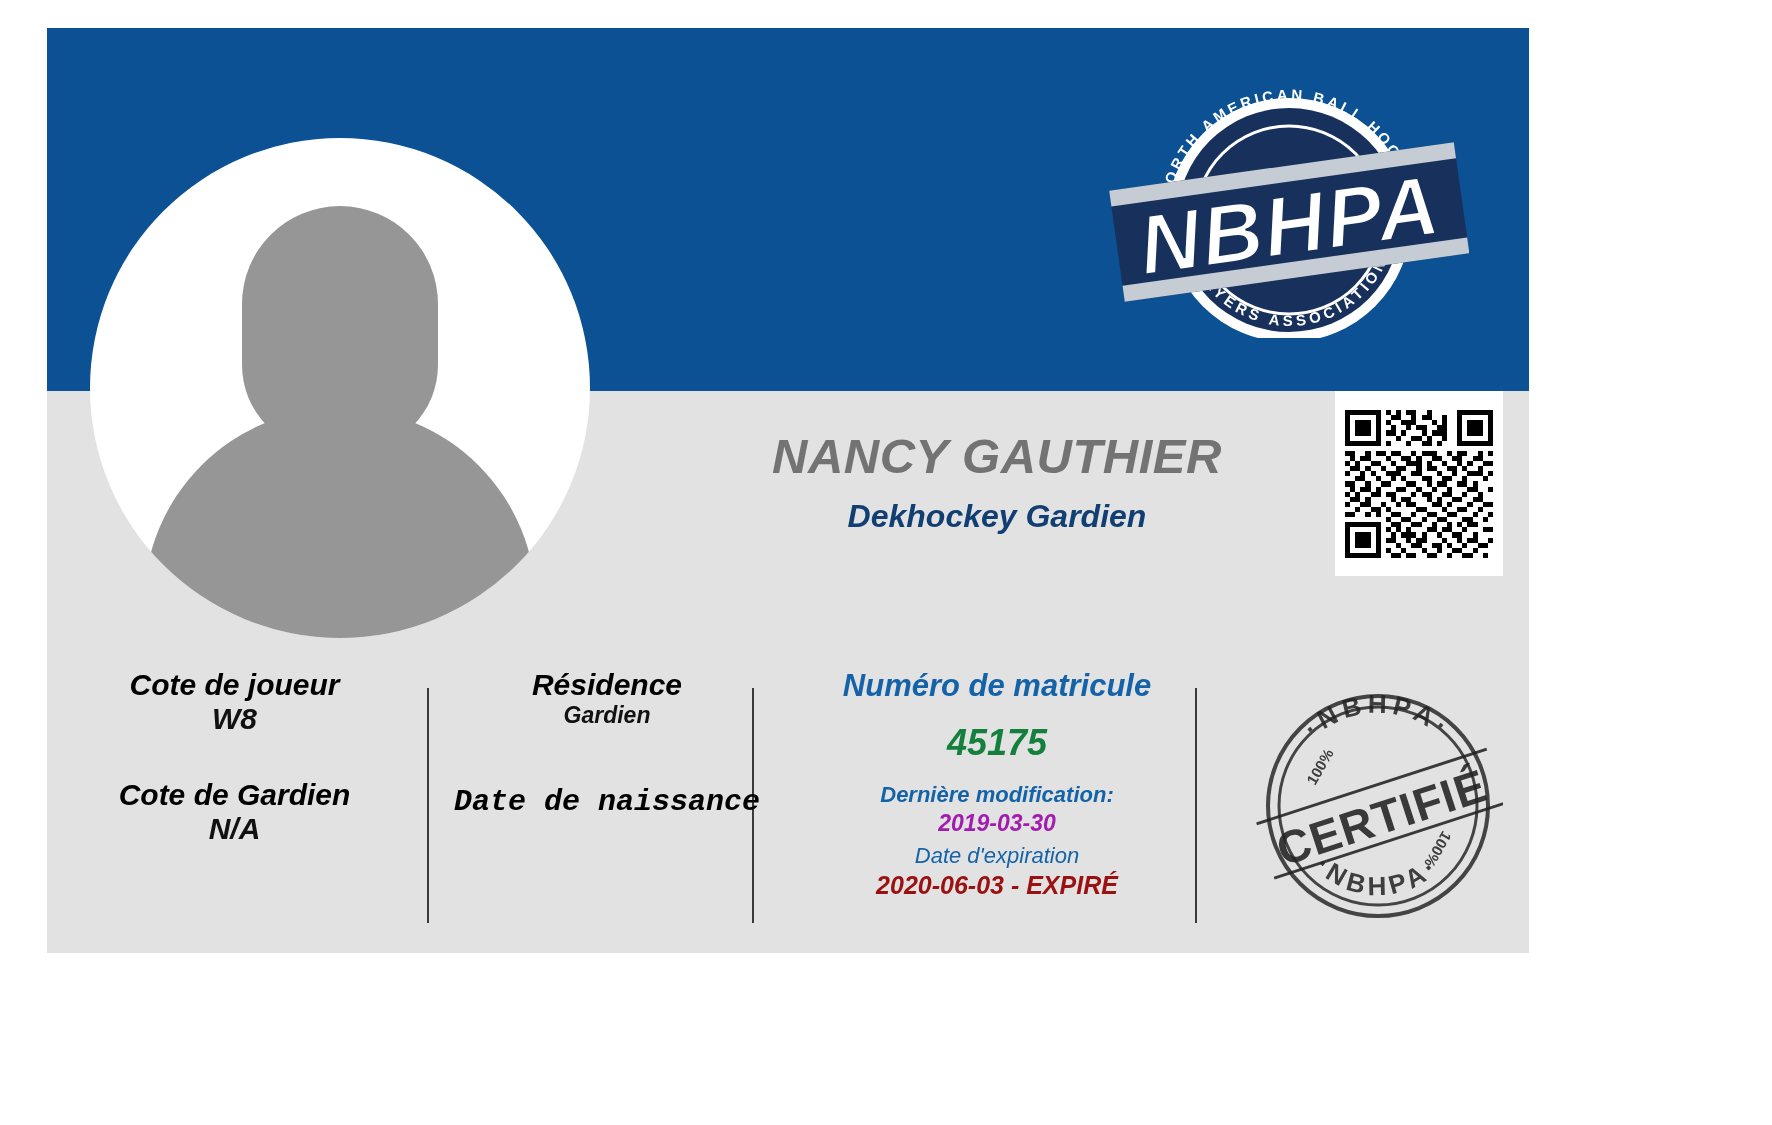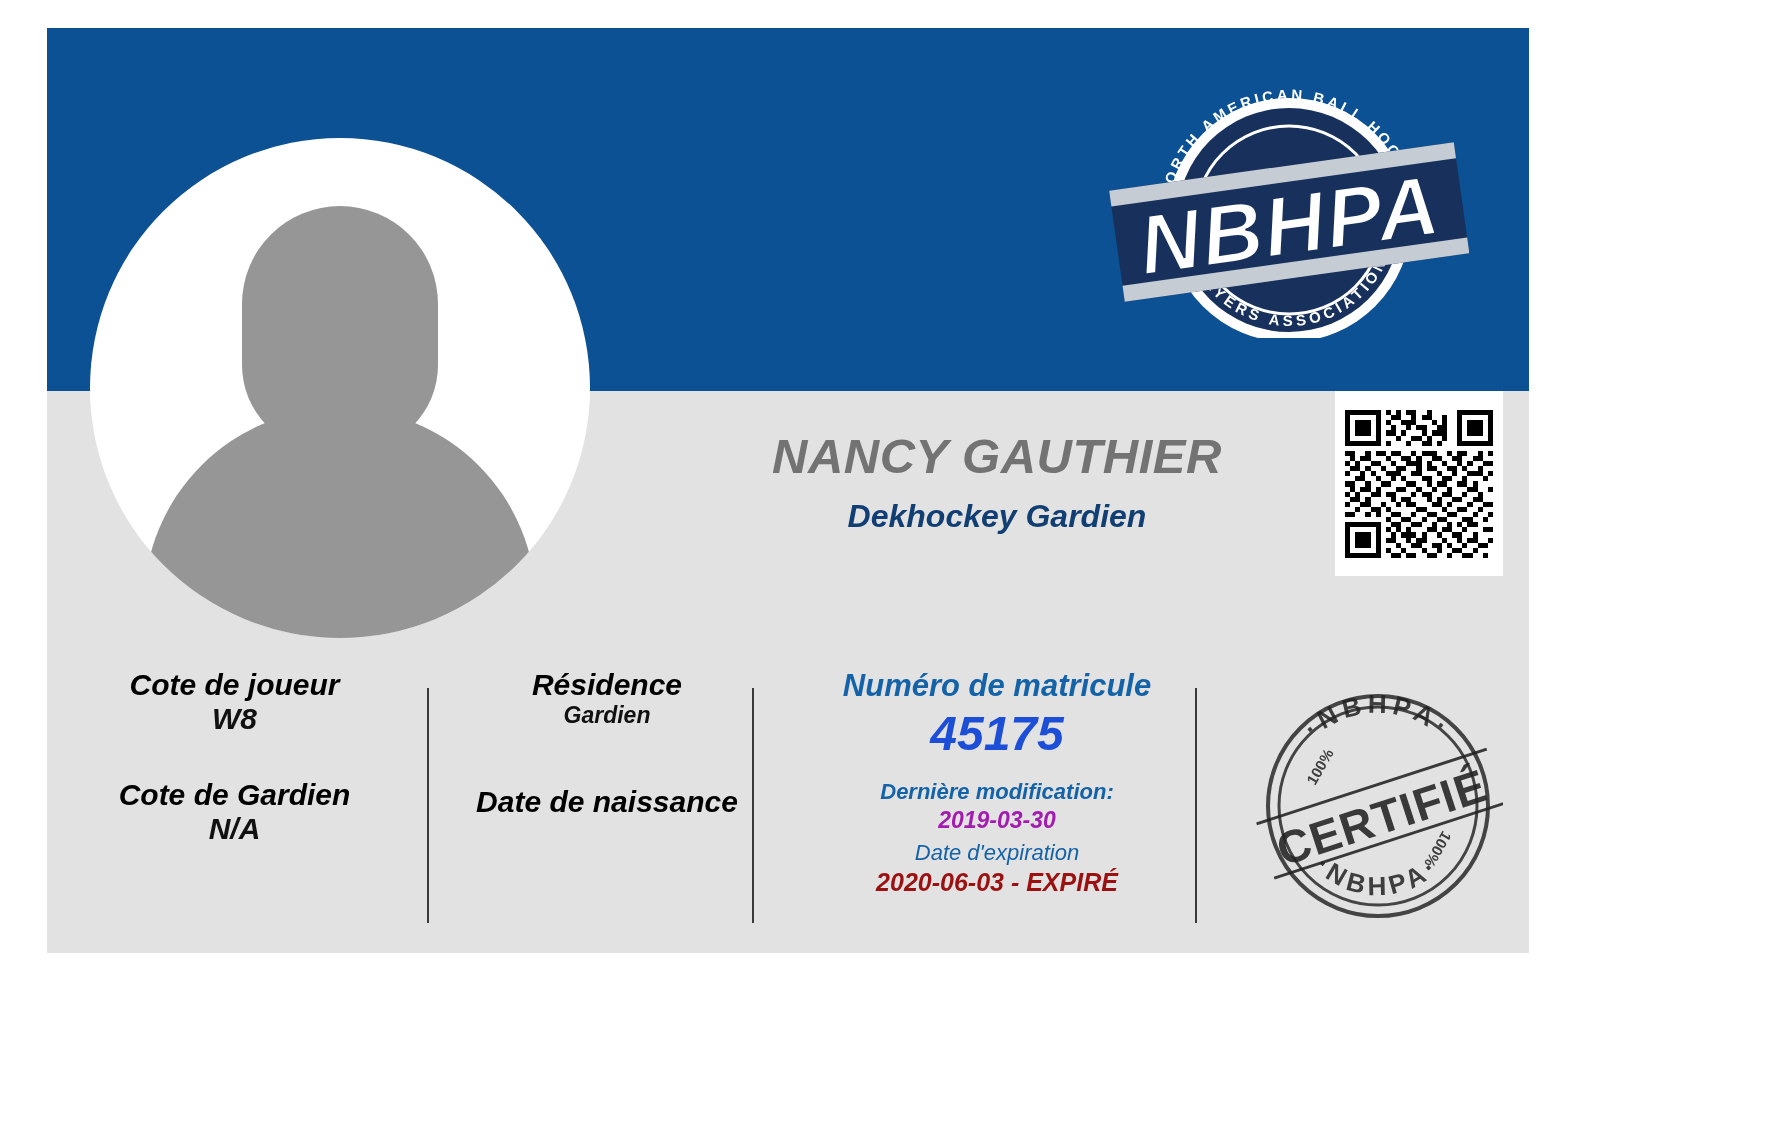"45175" .mat-number { color: #1d4ed8 -> #15803d; font-size: 48px -> 36px; margin-top: 2px -> 18px }
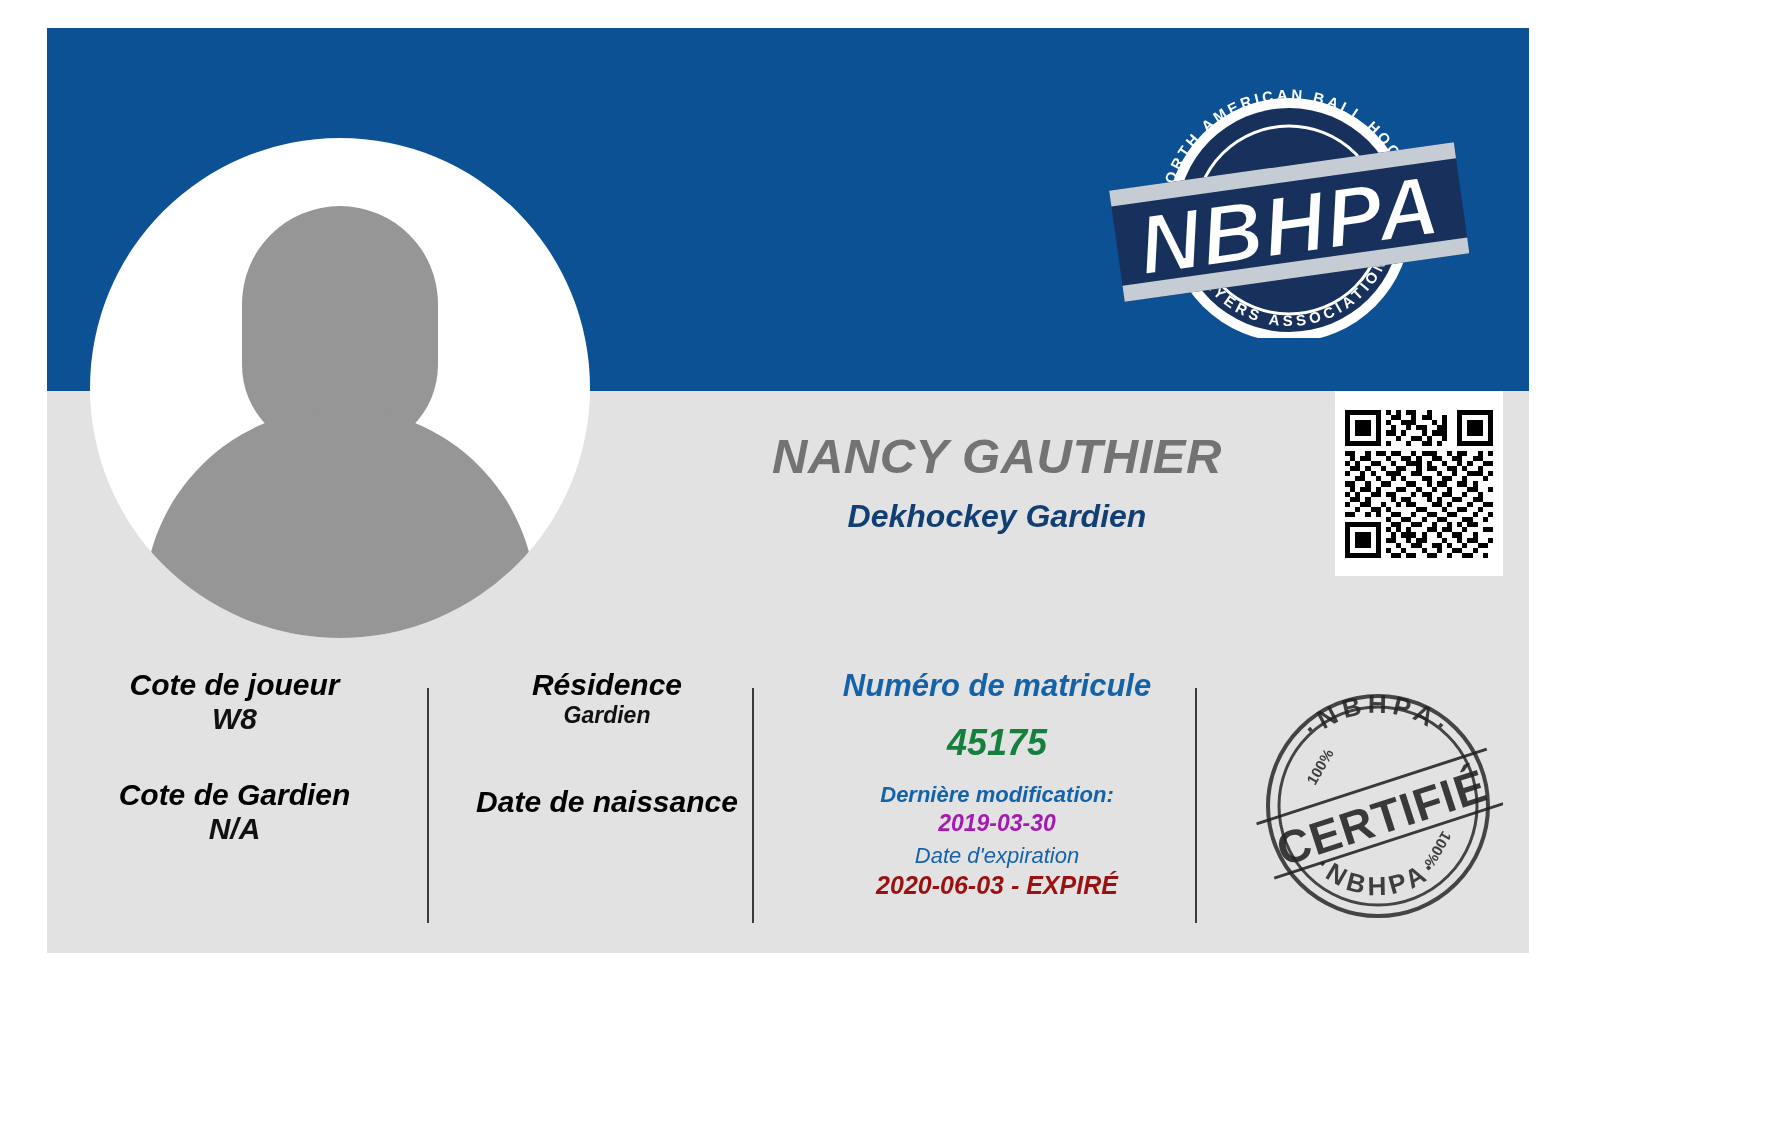"Date de naissance" div.row2 { font-family: none -> Liberation Mono, monospace }
